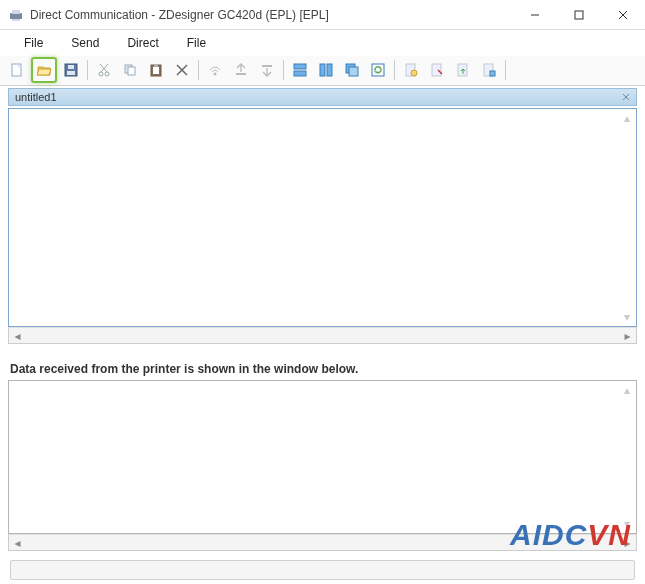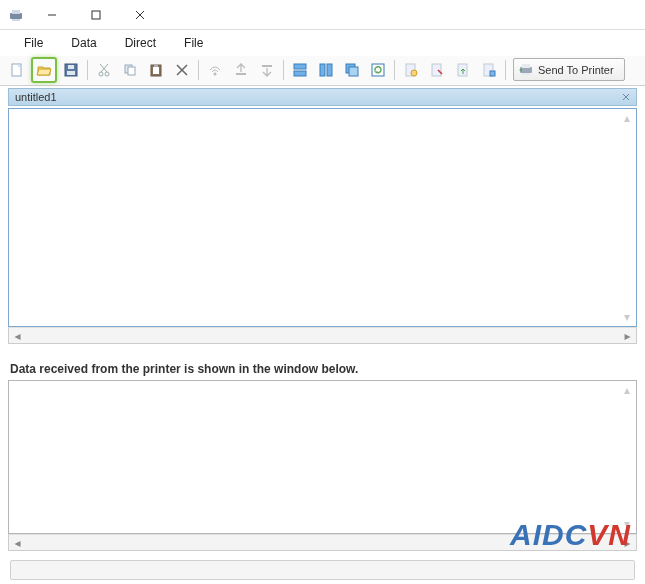"Direct Communication - ZDesigner GC420d" span.titlebar-text { html: none -> <span>Direct Communication - ZDesigner GC420d (EPL) [EPL]</span> }
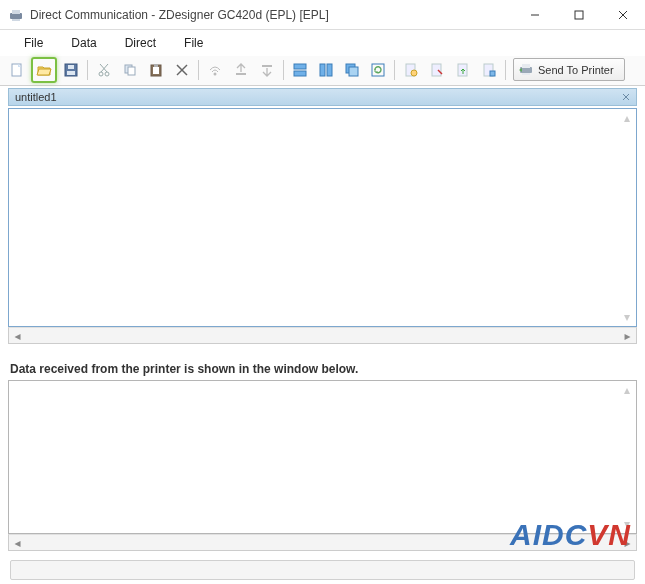"Data" div.menu-item { text: Data -> Send }
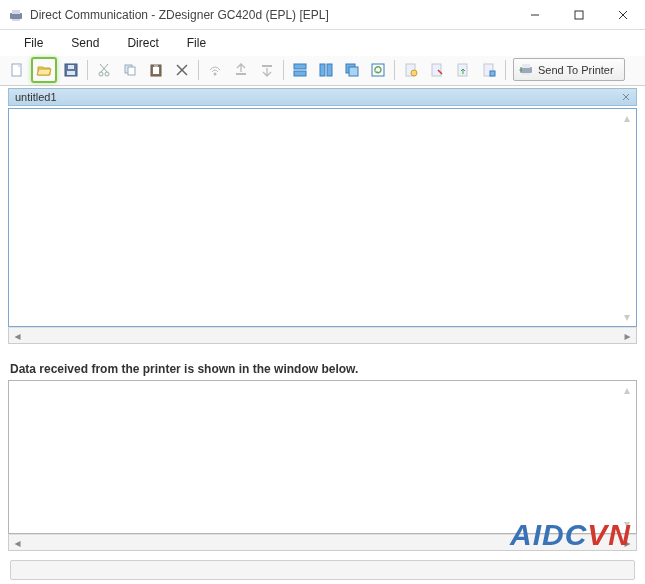"Send To Printer" div.tool-send { html: <div> <span><svg> <rect></rect> <rect></rect> <rect></rect> <path></path> </svg></span> <span>Send To Printer</span> </div> -> none }
